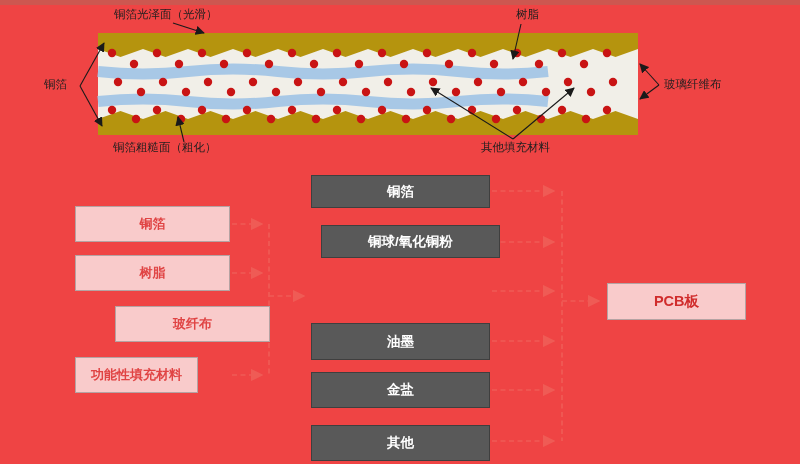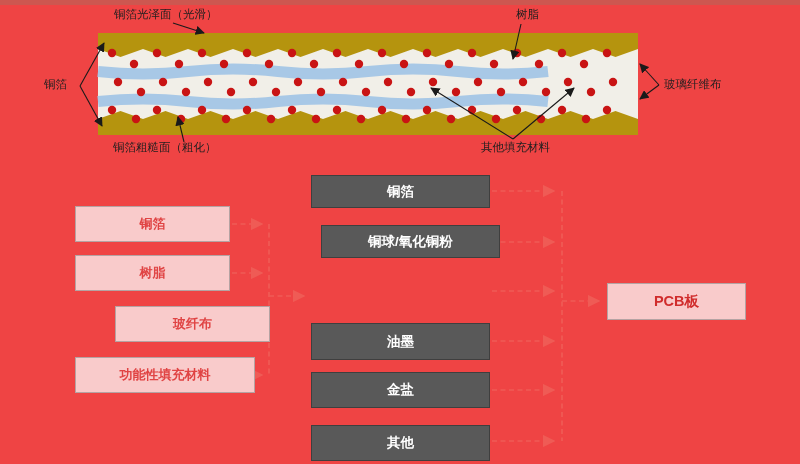"功能性填充材料" div.fbox { width: 180px -> 123px }
